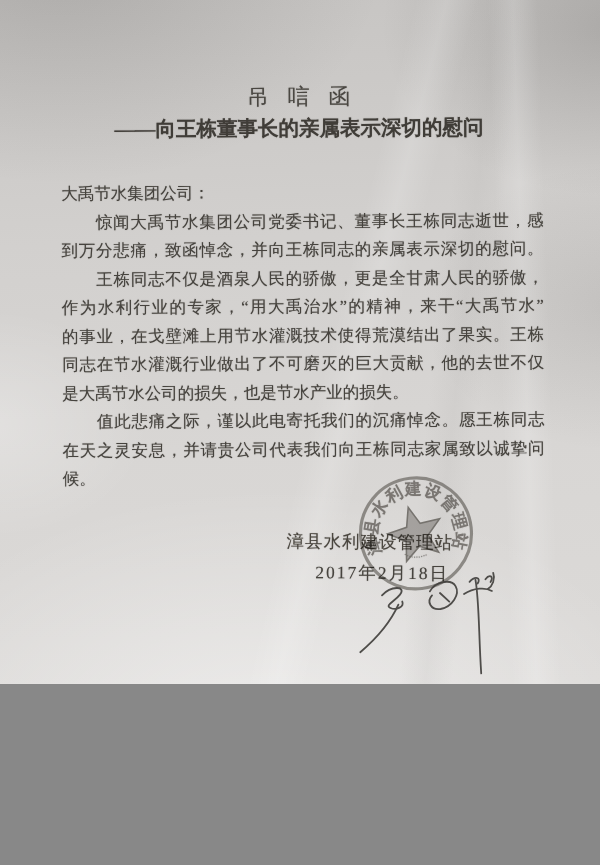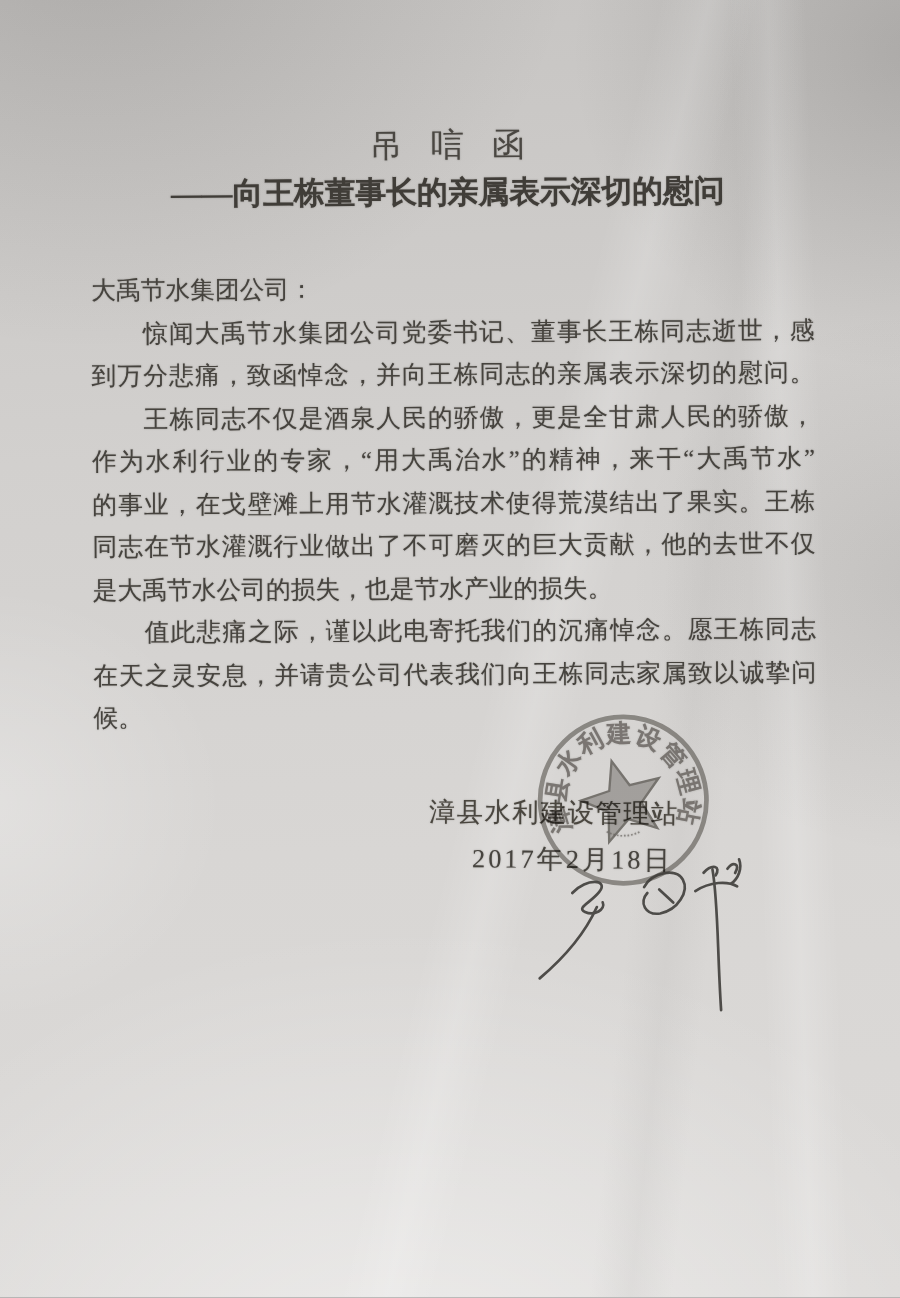"吊唁函" .photo { height: 865px -> 684px }
